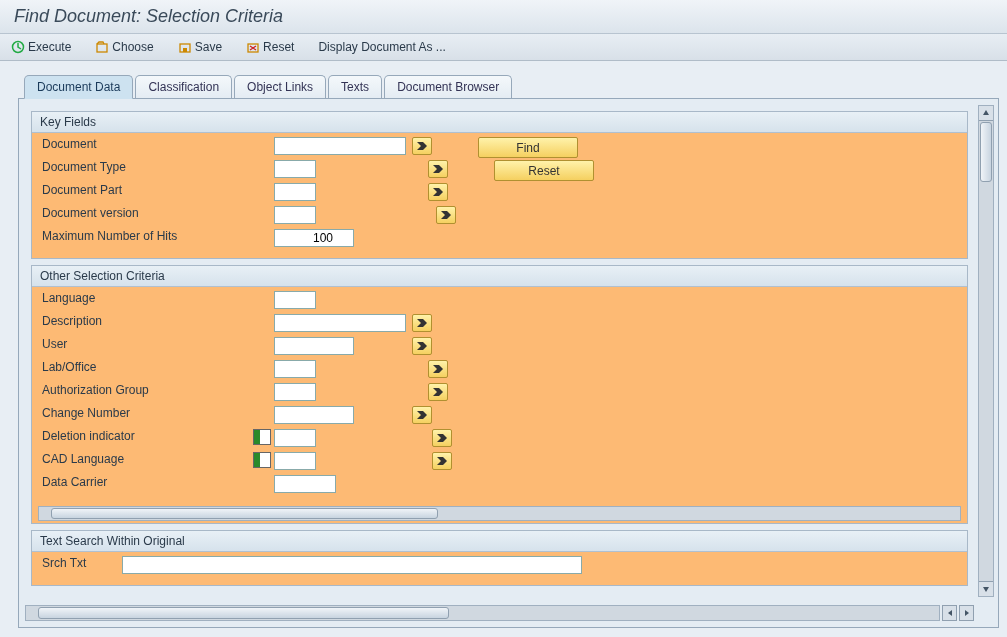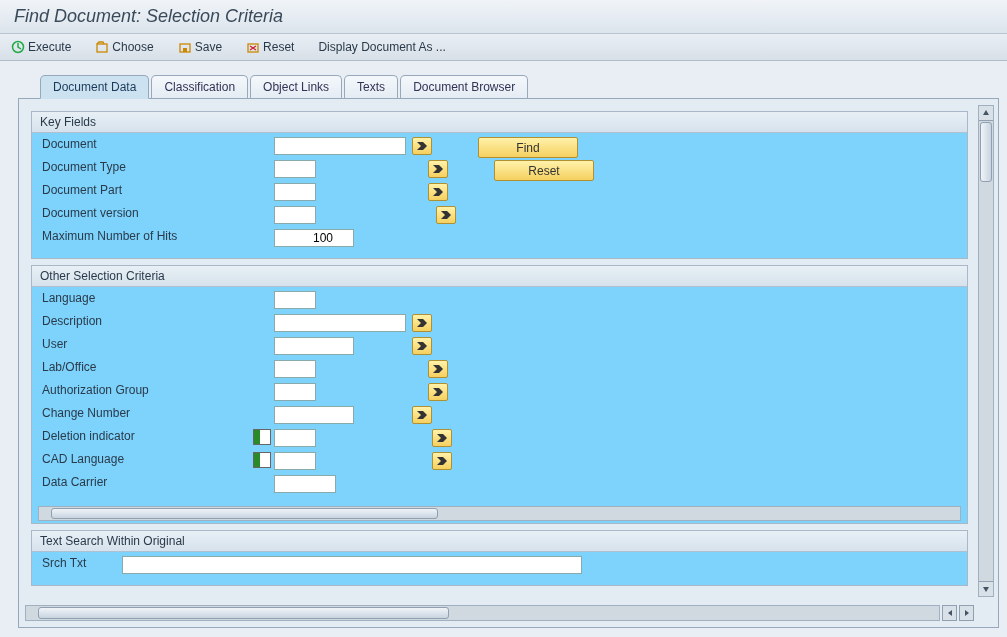"Document Data" .tab-strip { padding: 14px 0 0 40px -> 14px 0 0 24px }
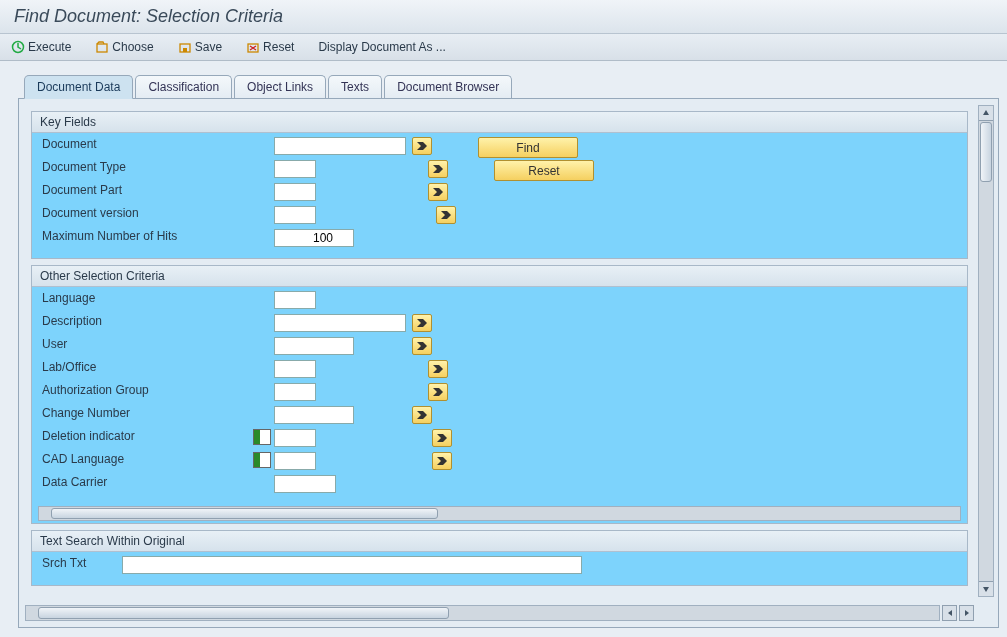"Key Fields" .groupbox { background: #7dd3fc -> #fdba74 }
